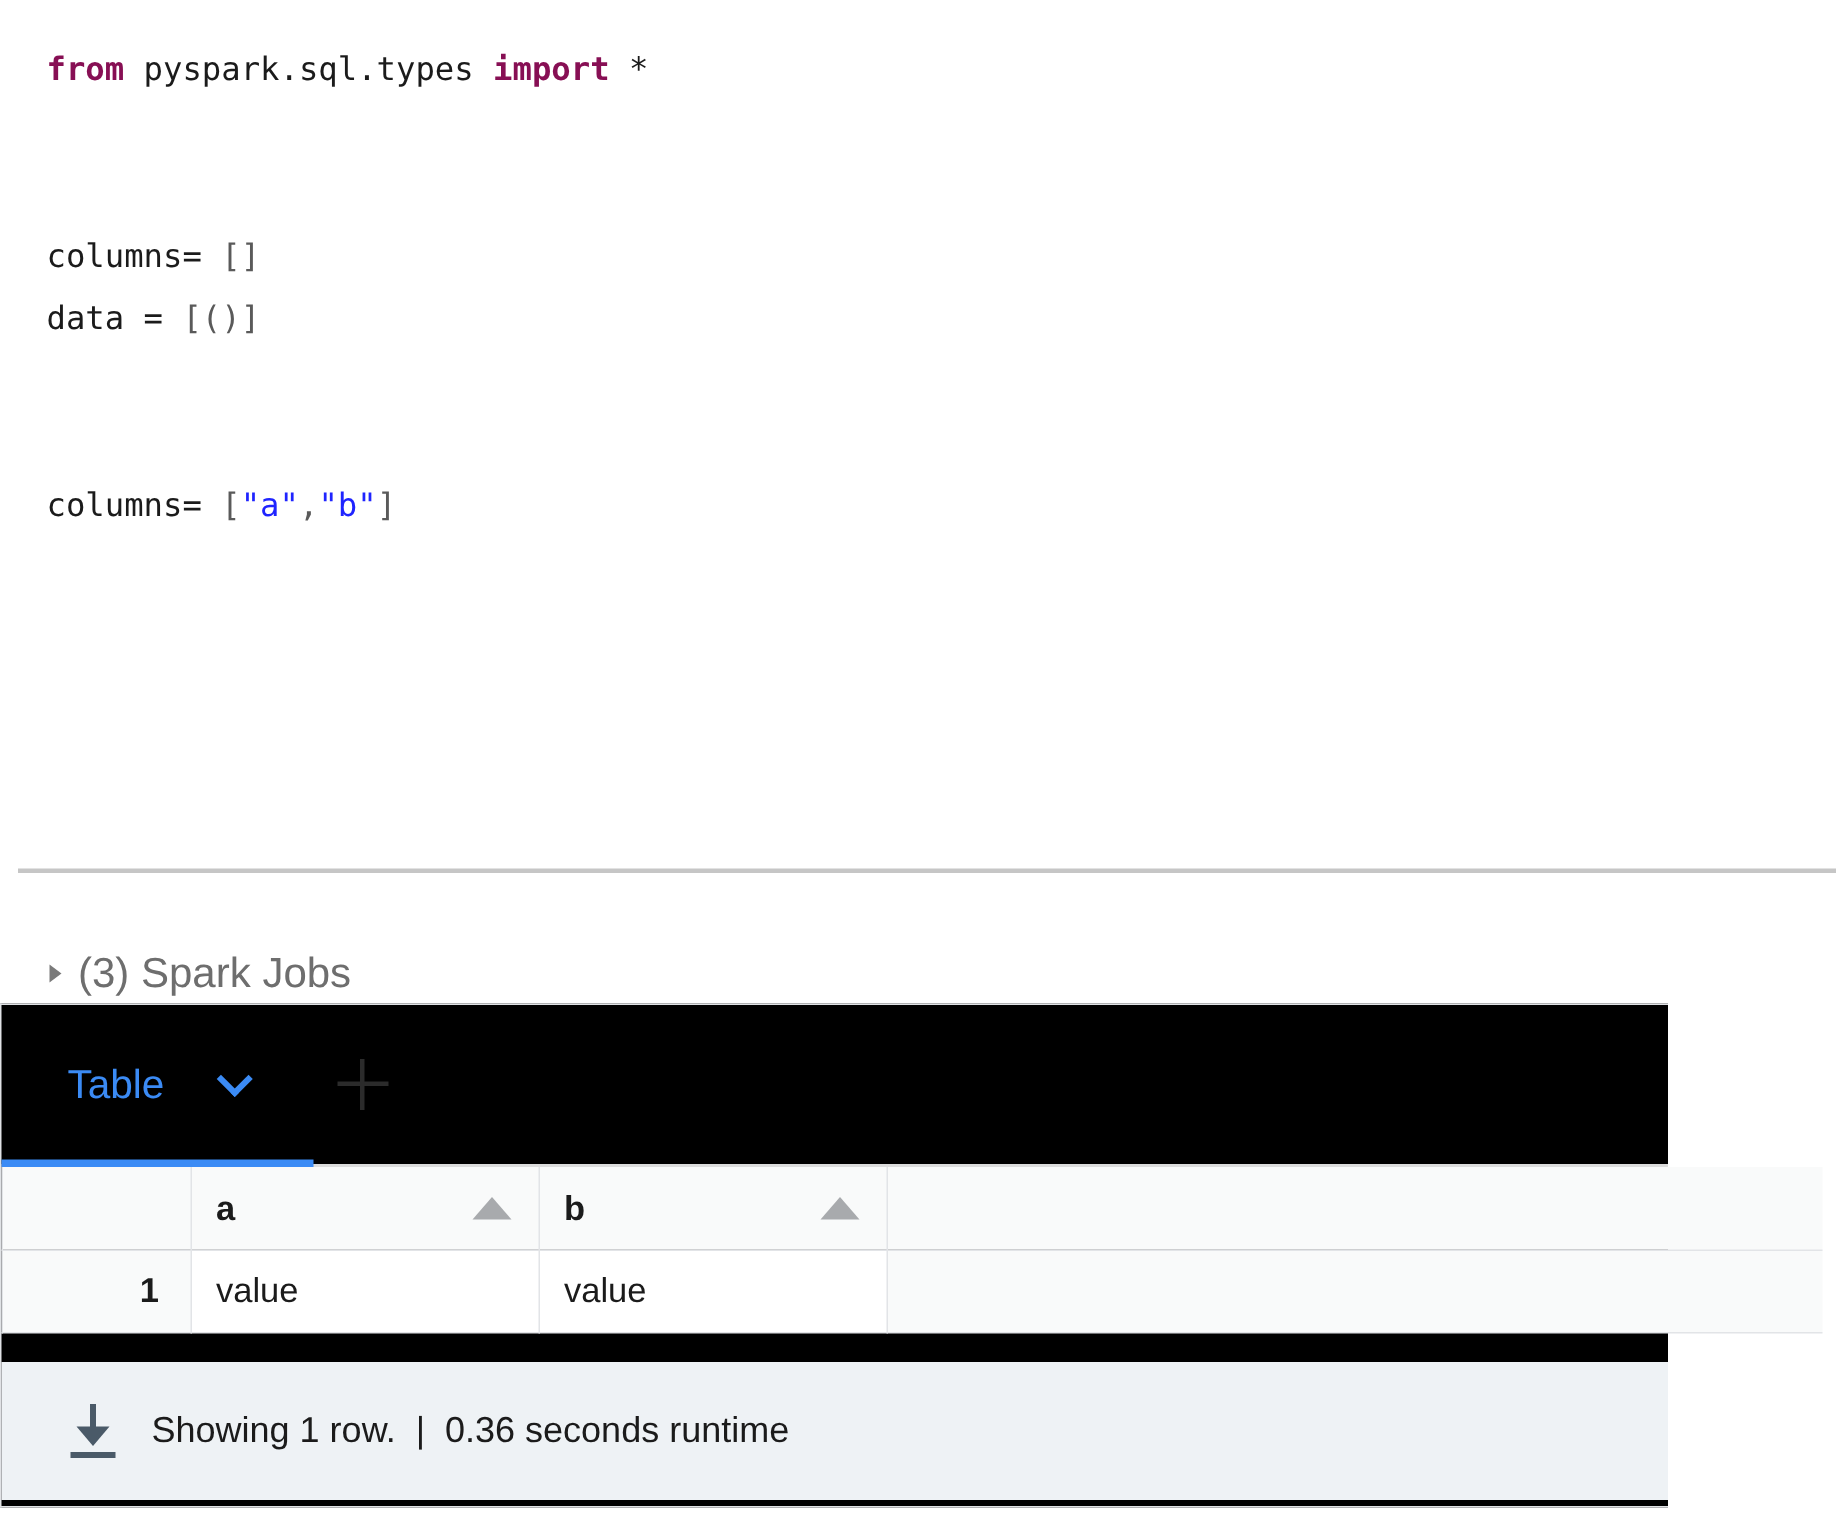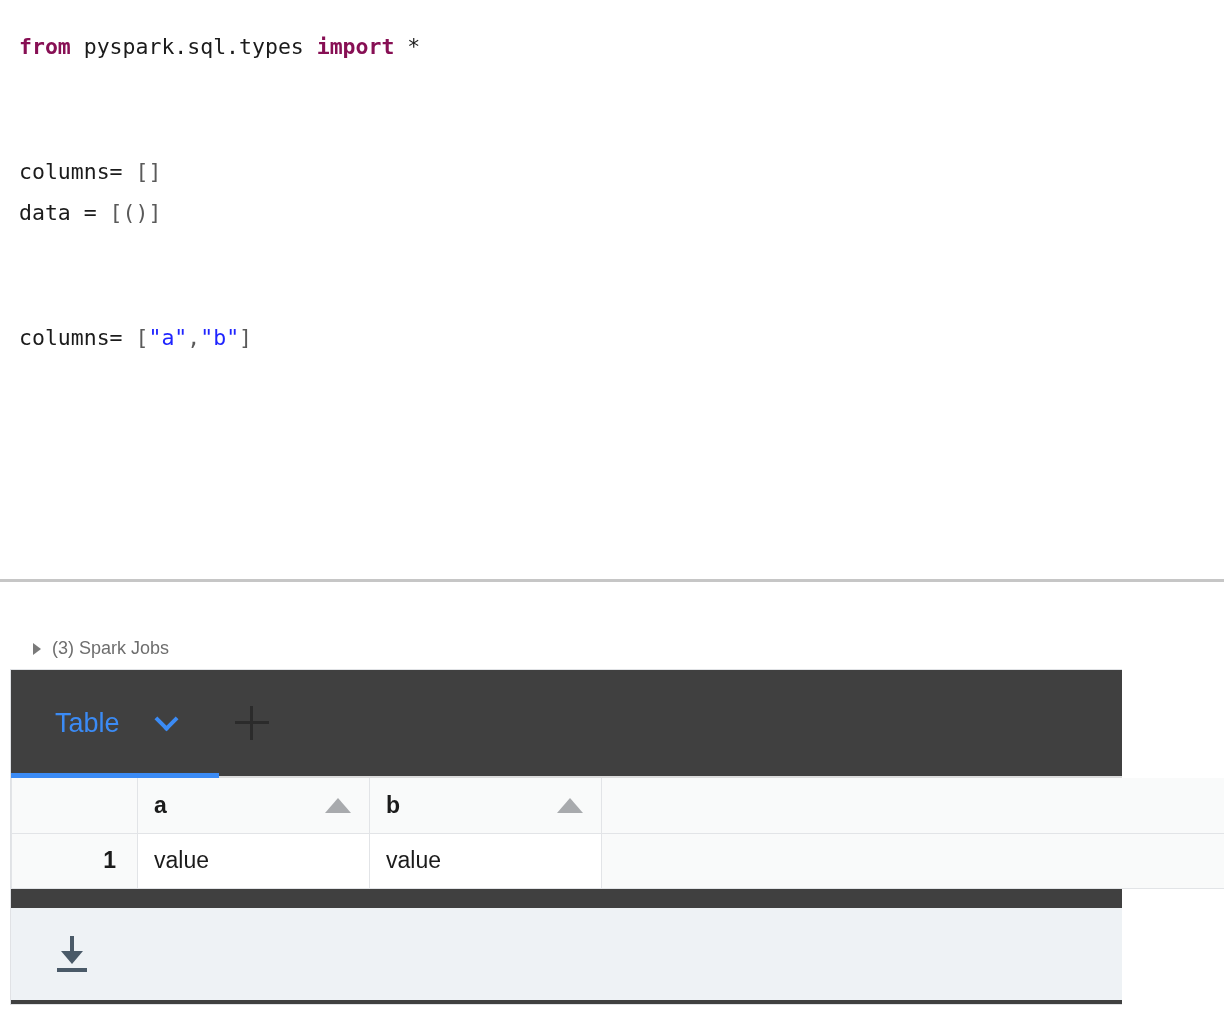"from pyspark.sql.types import *" .code-cell { margin-left: none -> 12px }
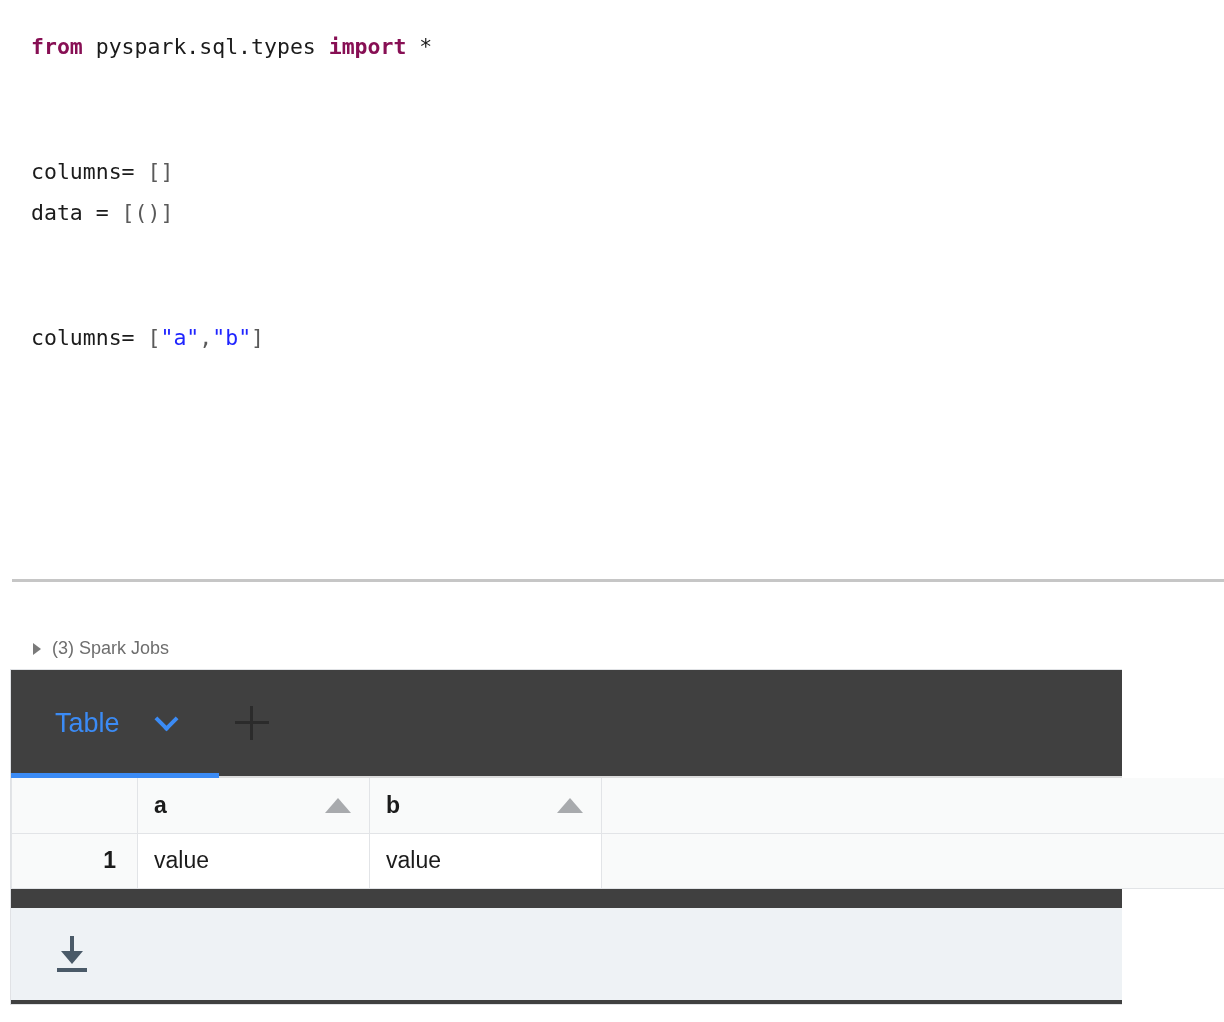"(3) Spark Jobs" .spark-jobs-label { font-size: 18px -> 28px }
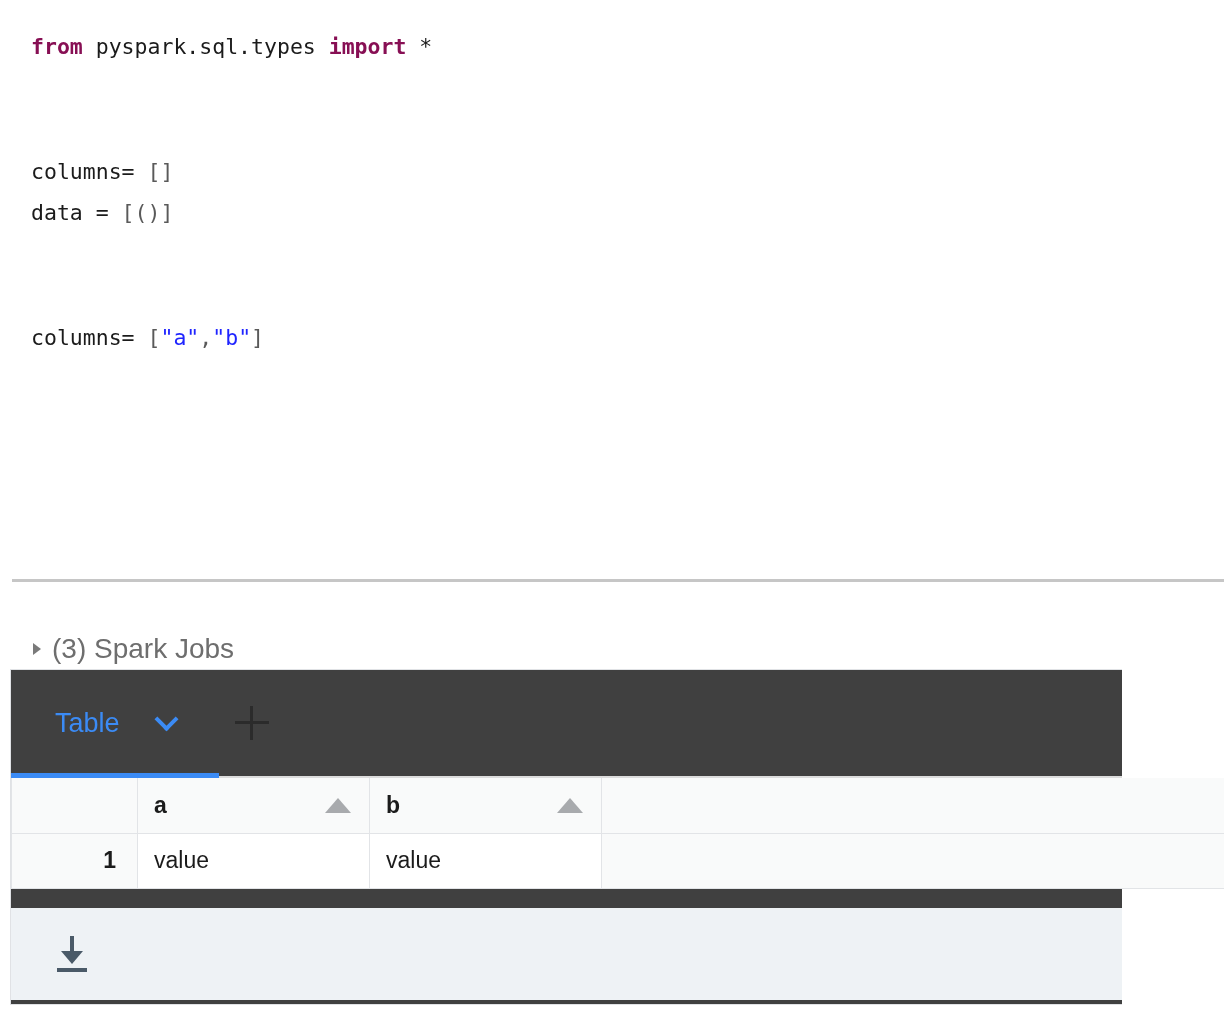"Table" .results-panel { background: #404040 -> #000000; margin: 0 0 0 10px -> 0 0 0 0 }
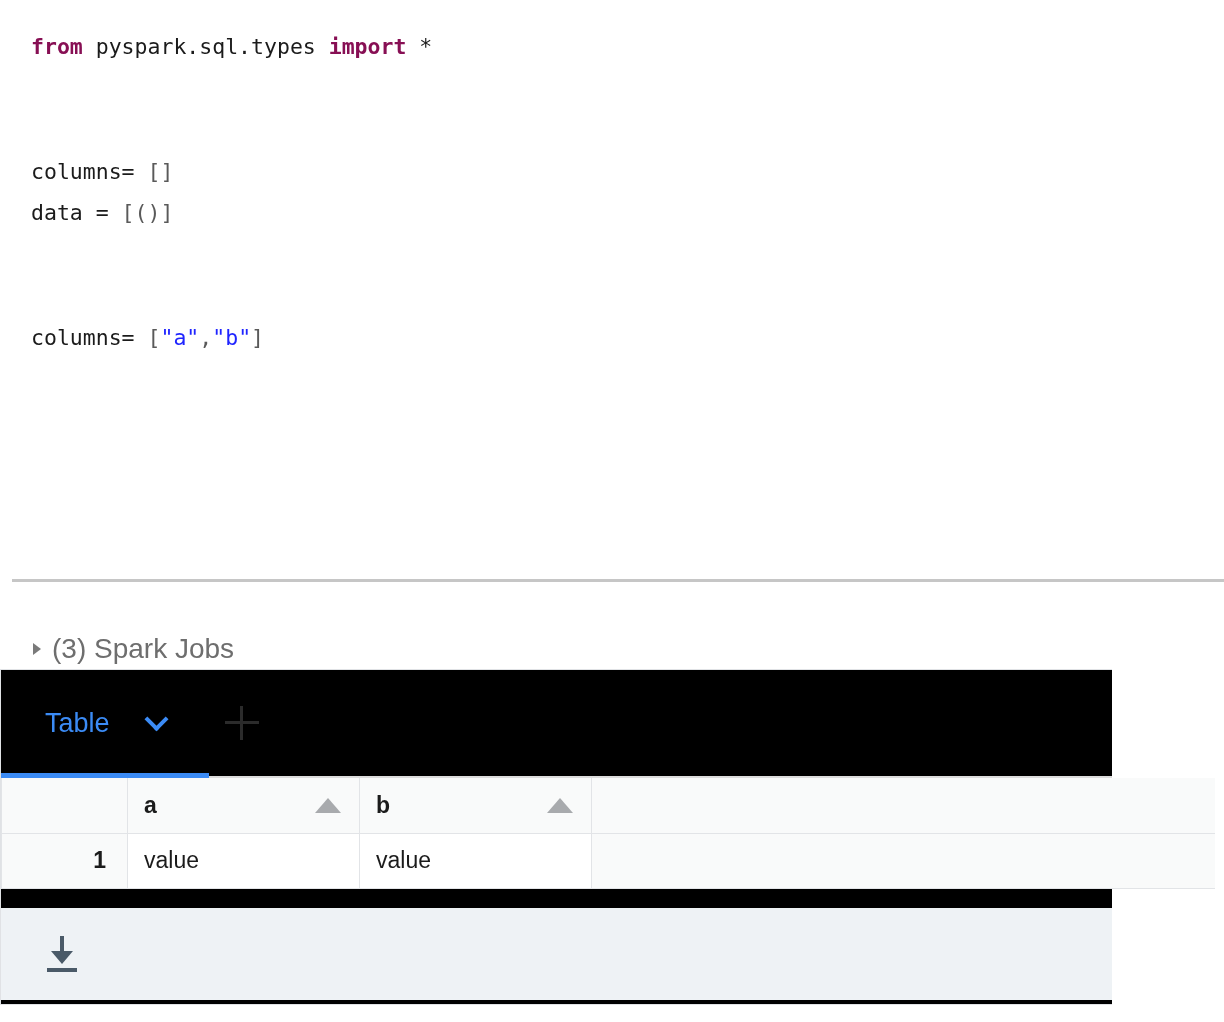"Showing 1 row. | 0.36" span.footer-text { html: none -> <span>Showing 1 row. | 0.36 seconds runtime</span> }
